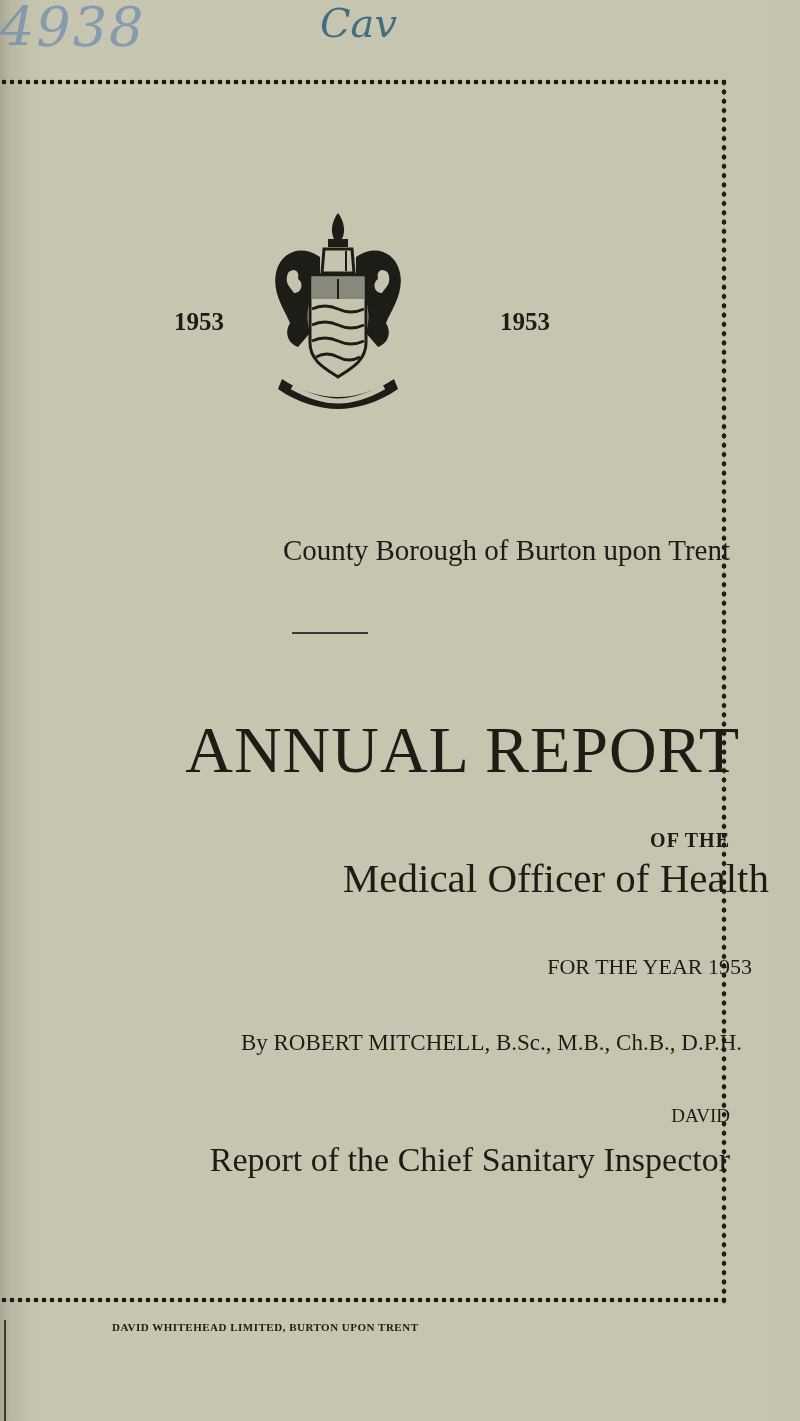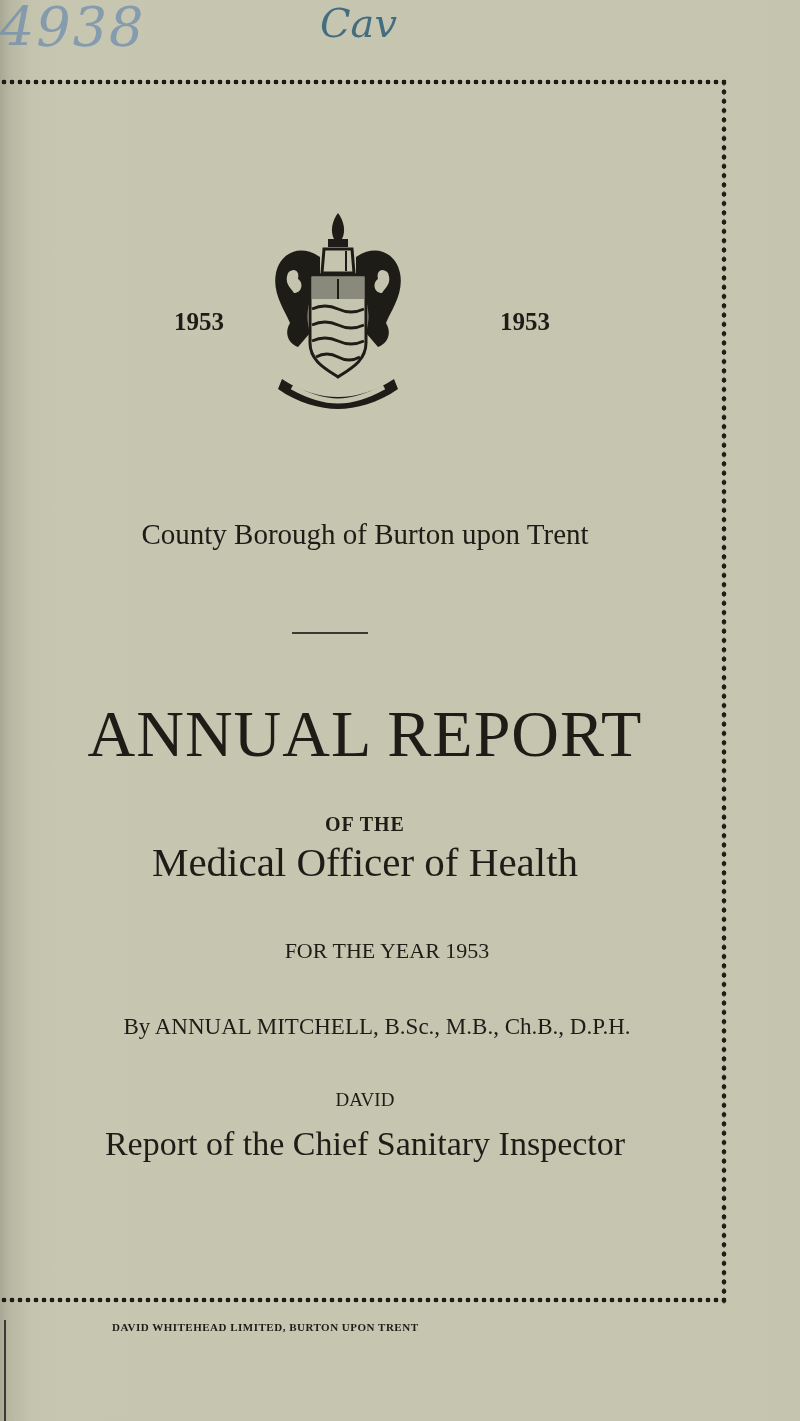"County Borough of Burton upon" .center { margin-top: none -> 16px; text-align: center -> right }
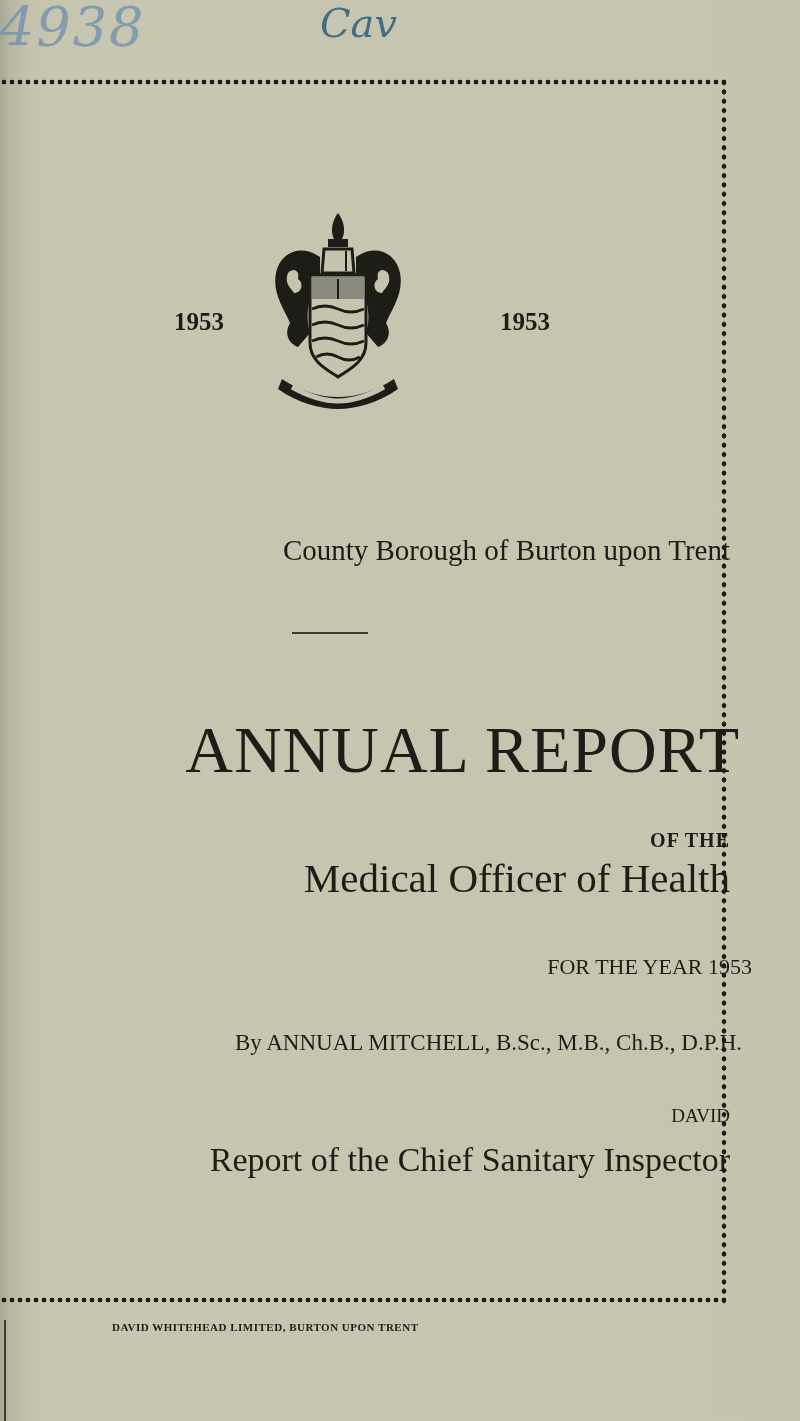"Medical Officer of Health" .officer { padding-left: none -> 39px }
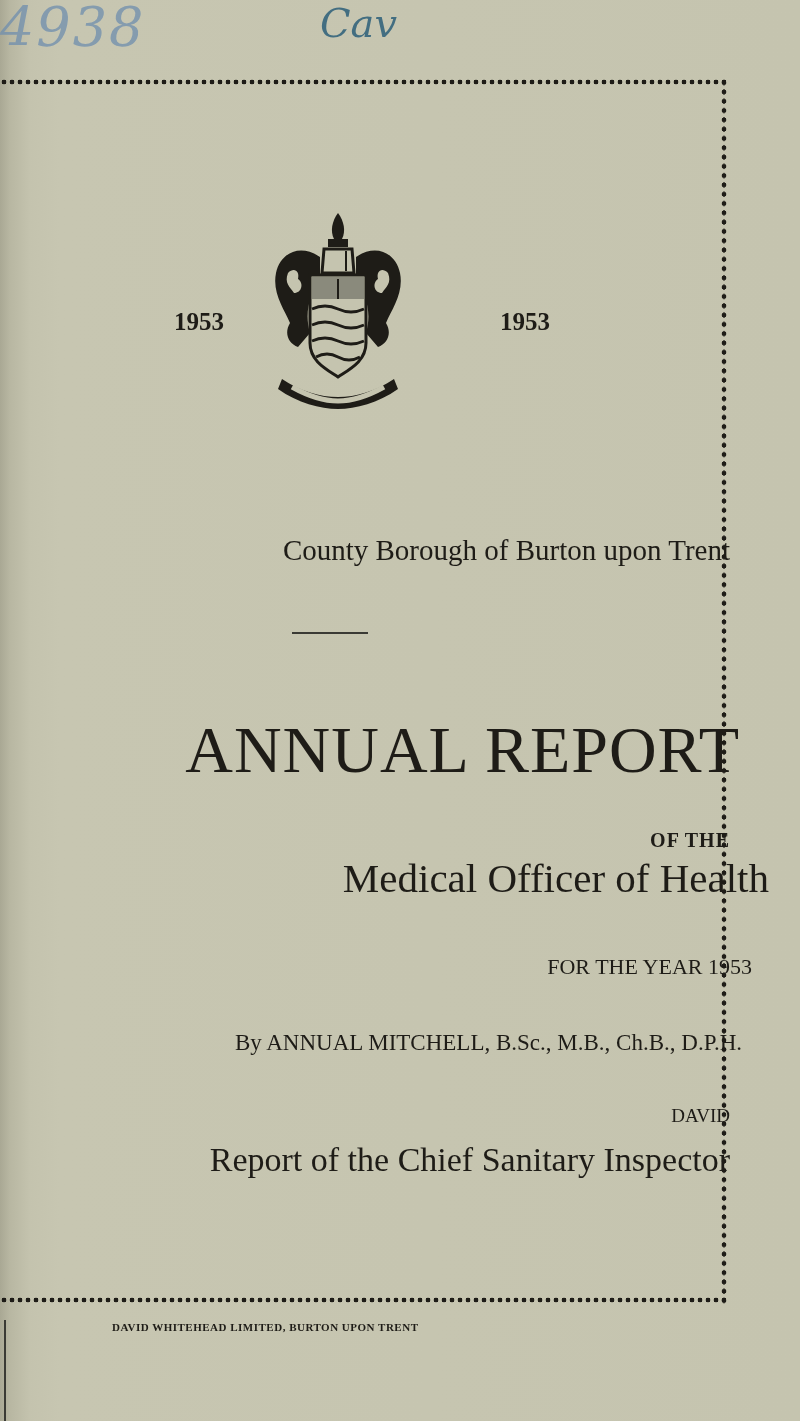"By ANNUAL MITCHELL, B.Sc., M.B.," div.center { text: ANNUAL -> ROBERT }
